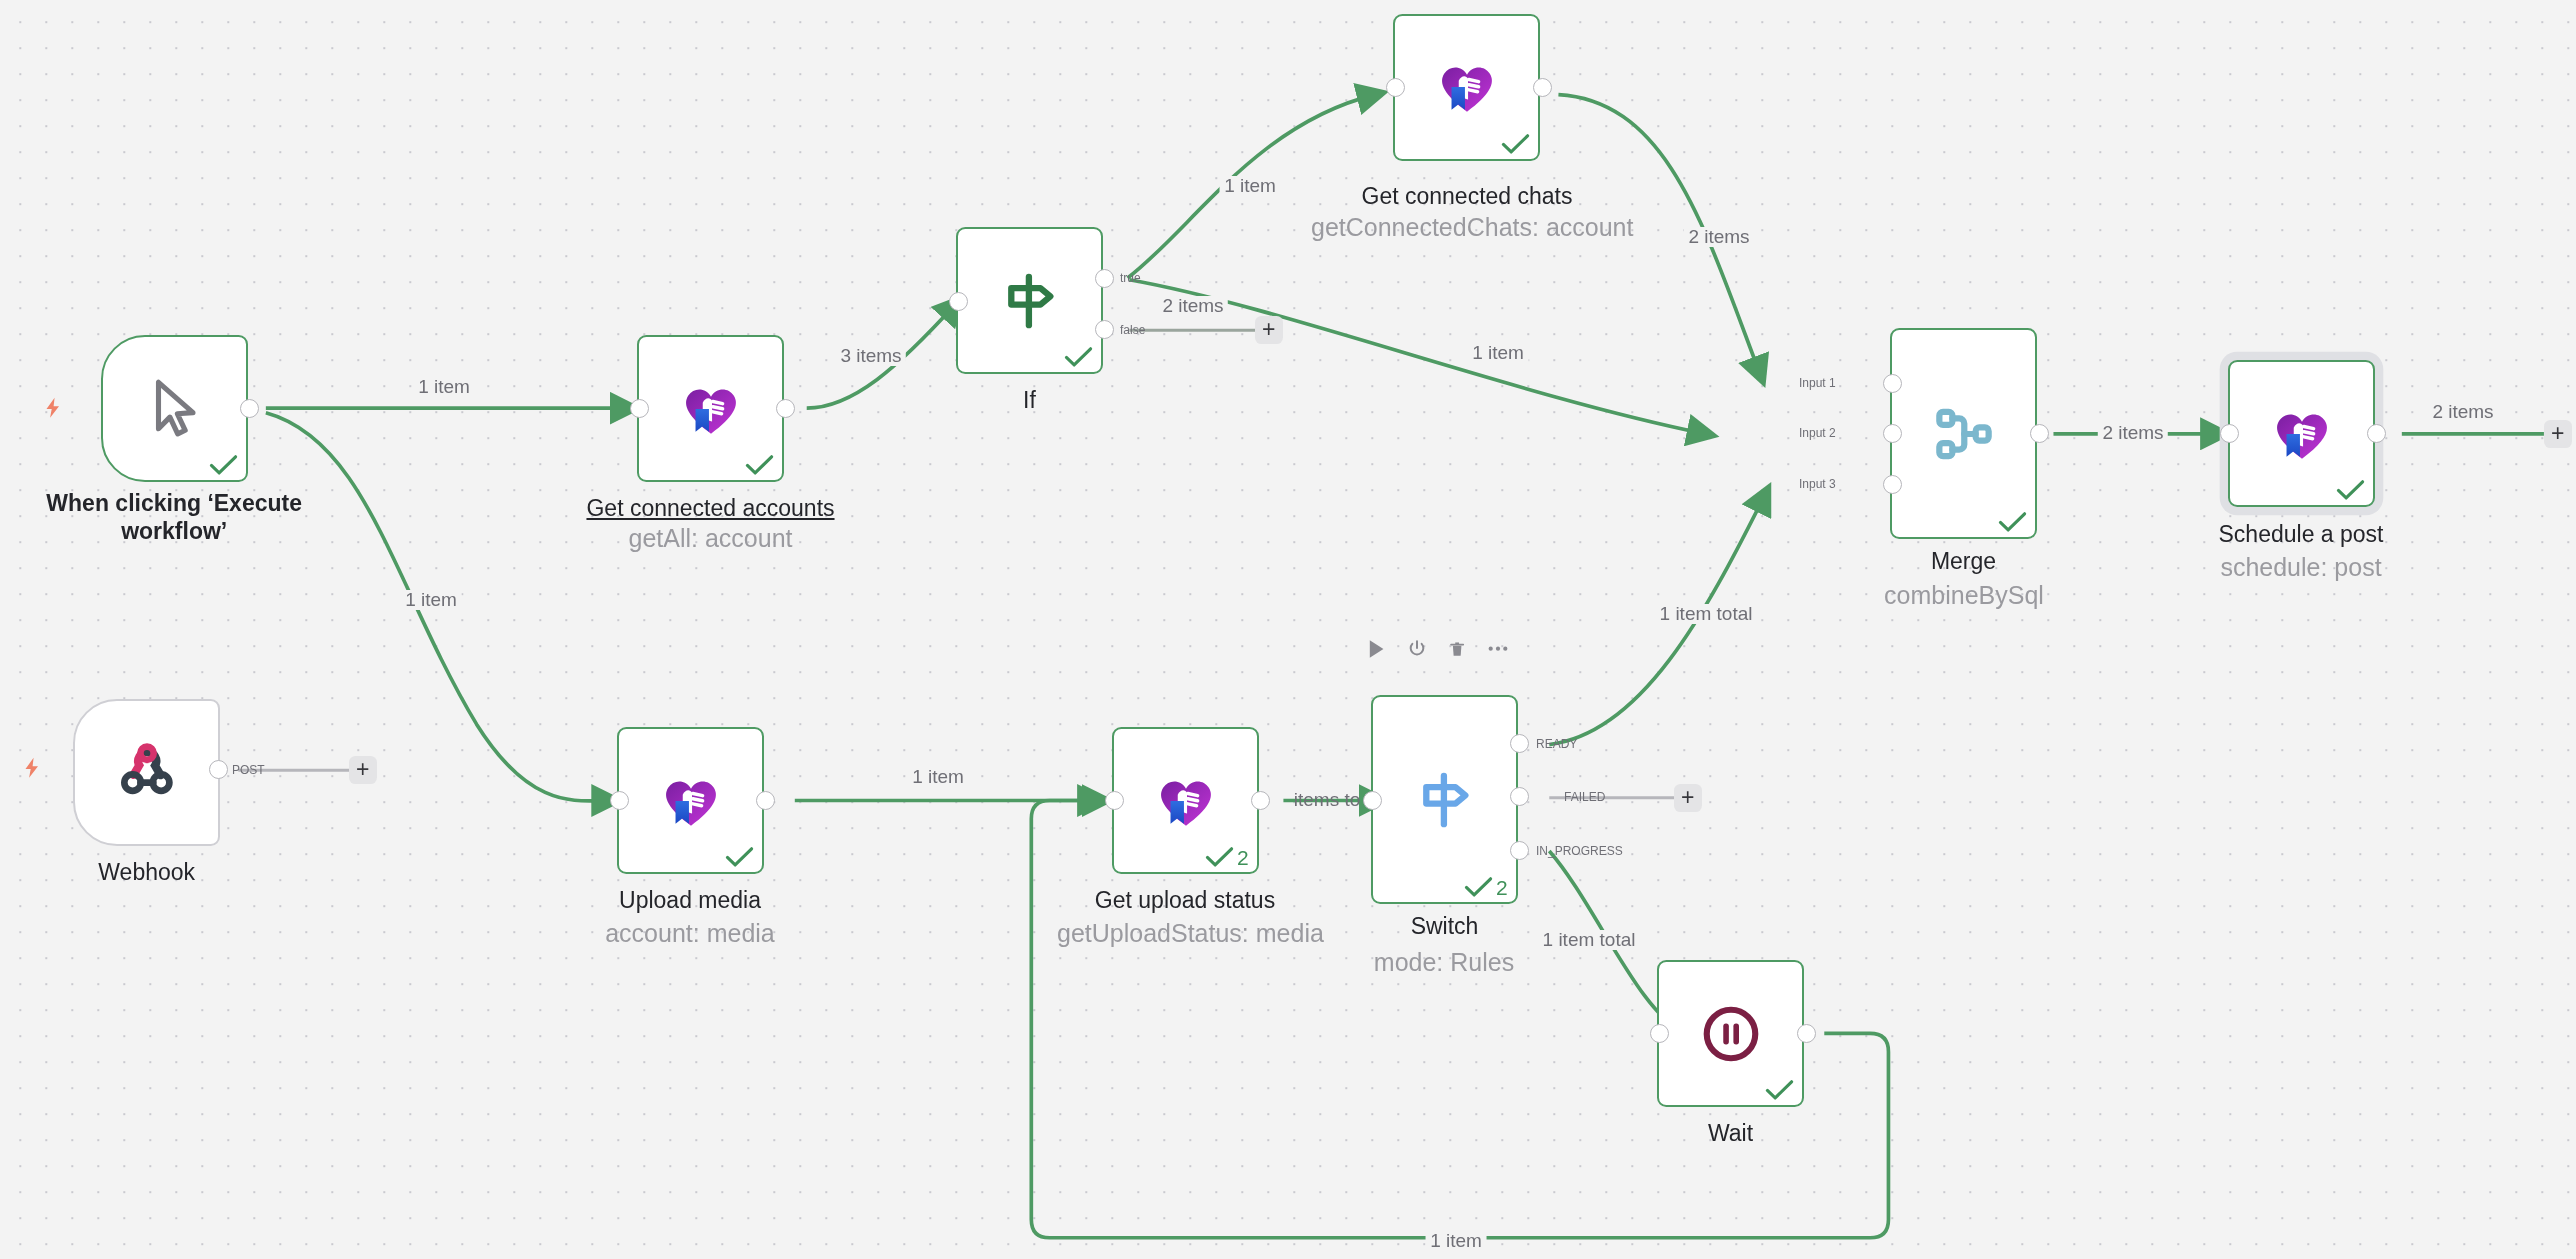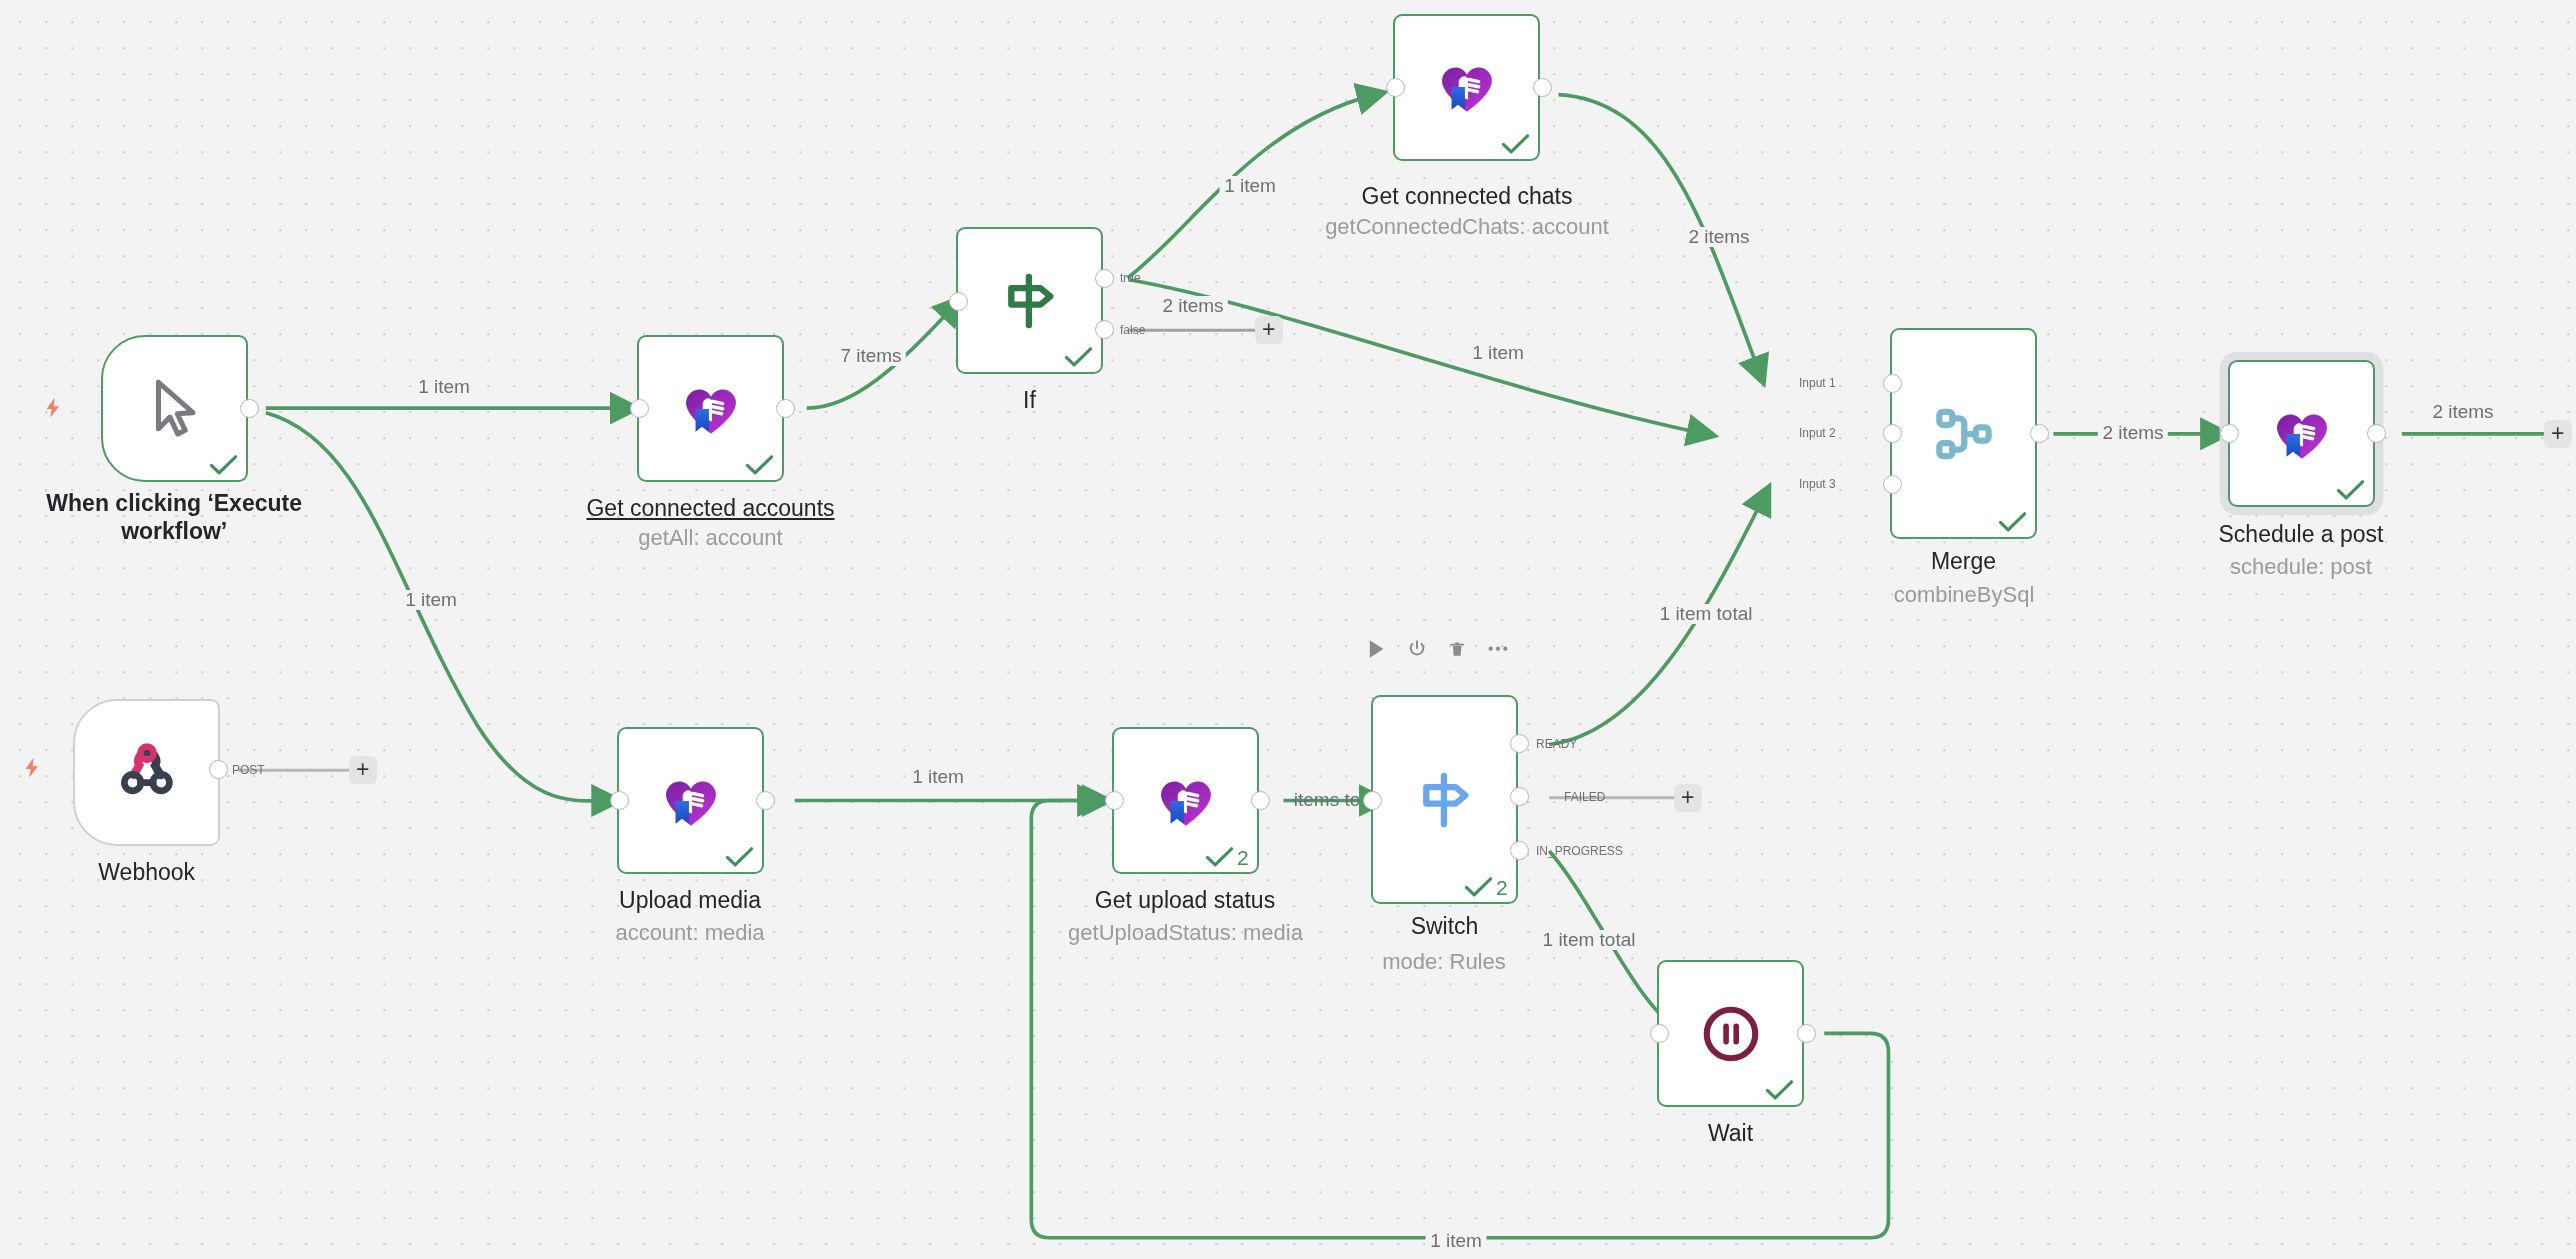"getConnectedChats: account" .node-sub { font-size: 22px -> 25px }
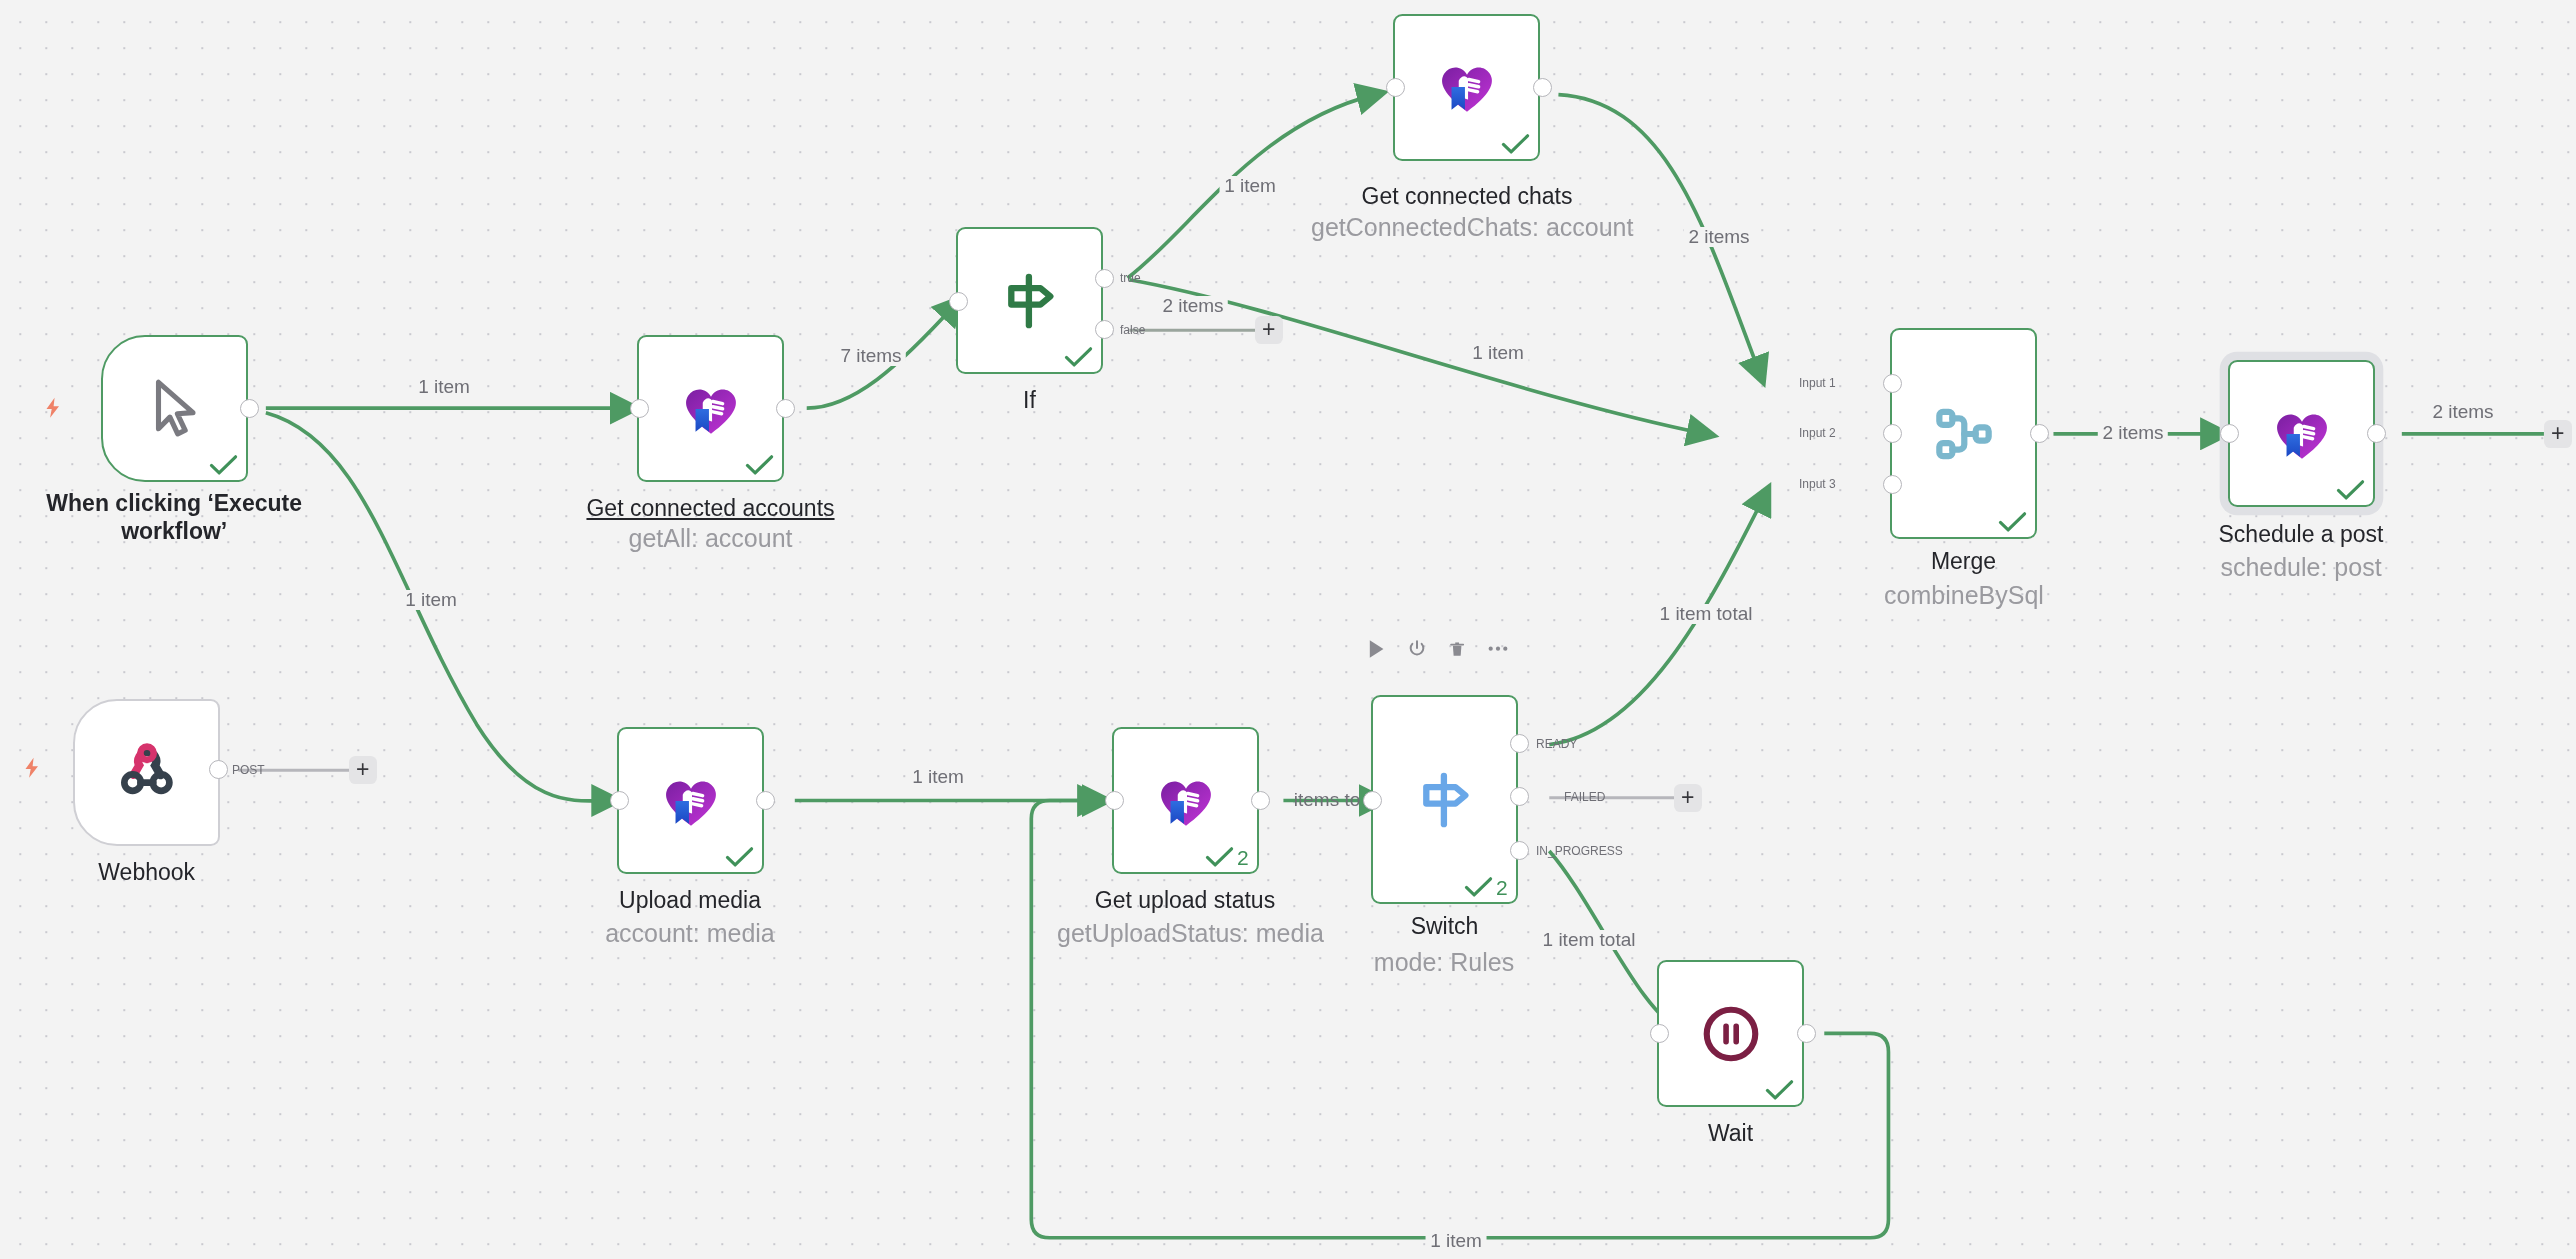"7 items" div.edge-label { text: 7 -> 3 }
